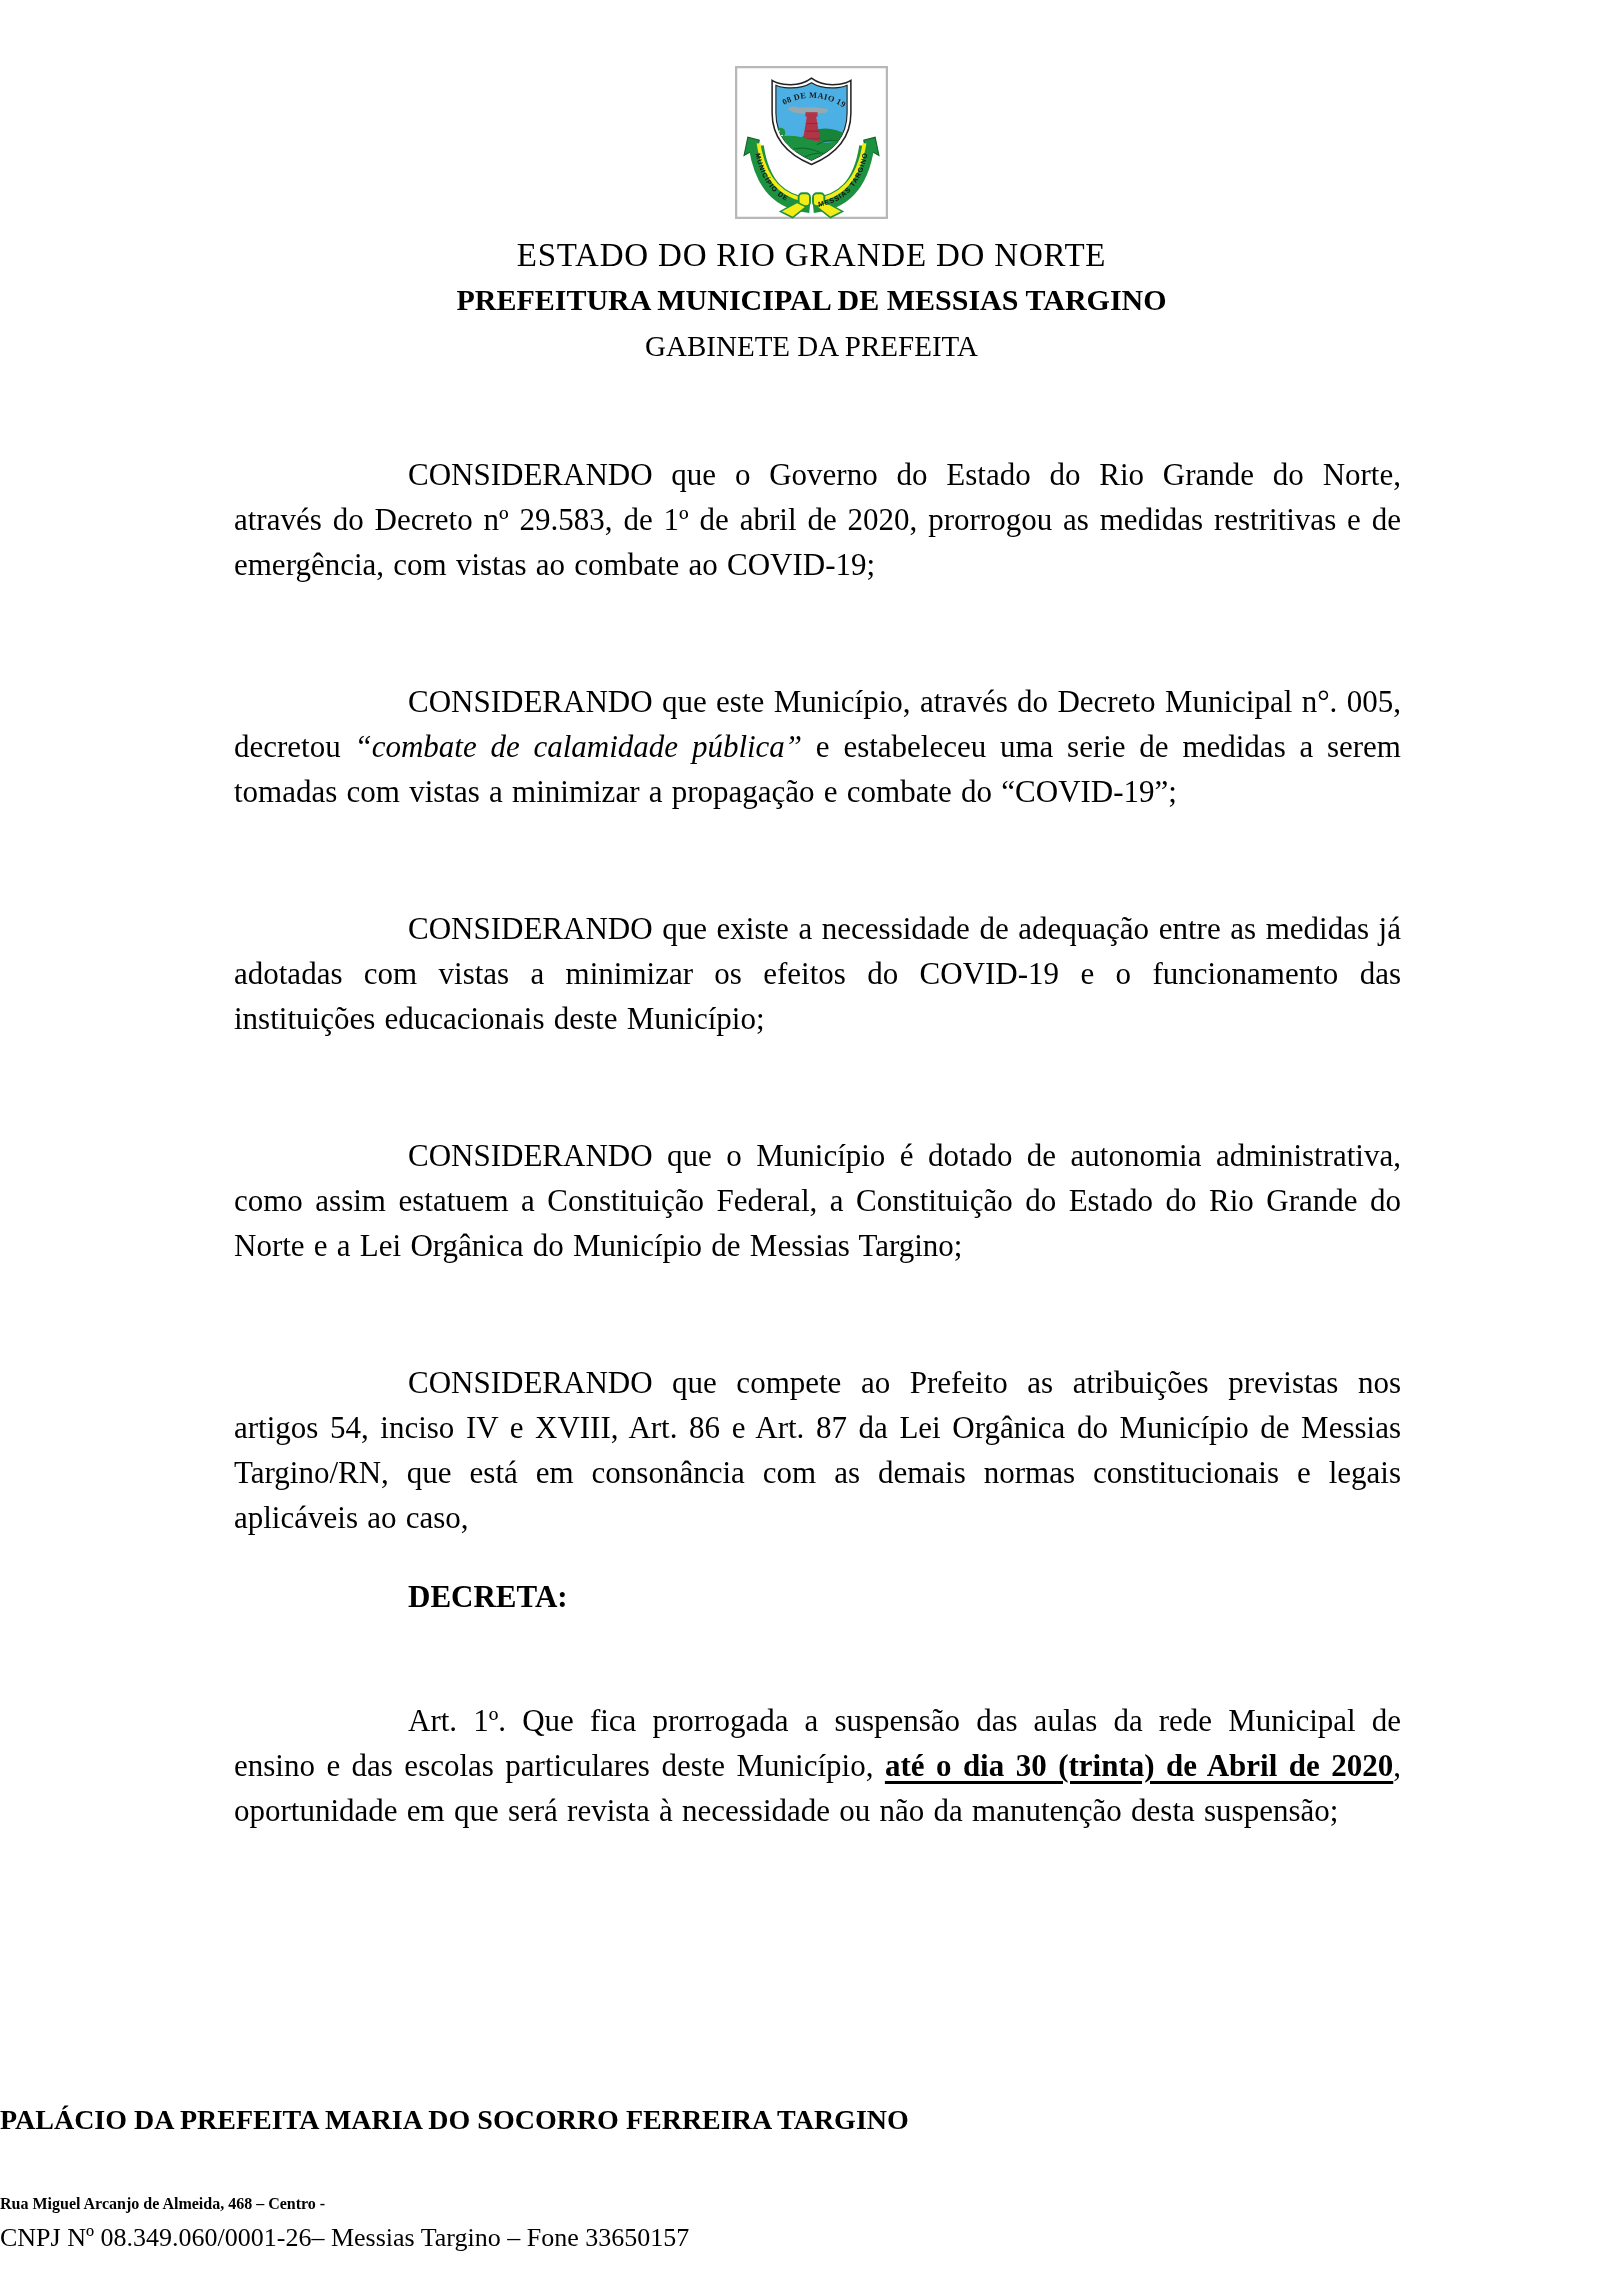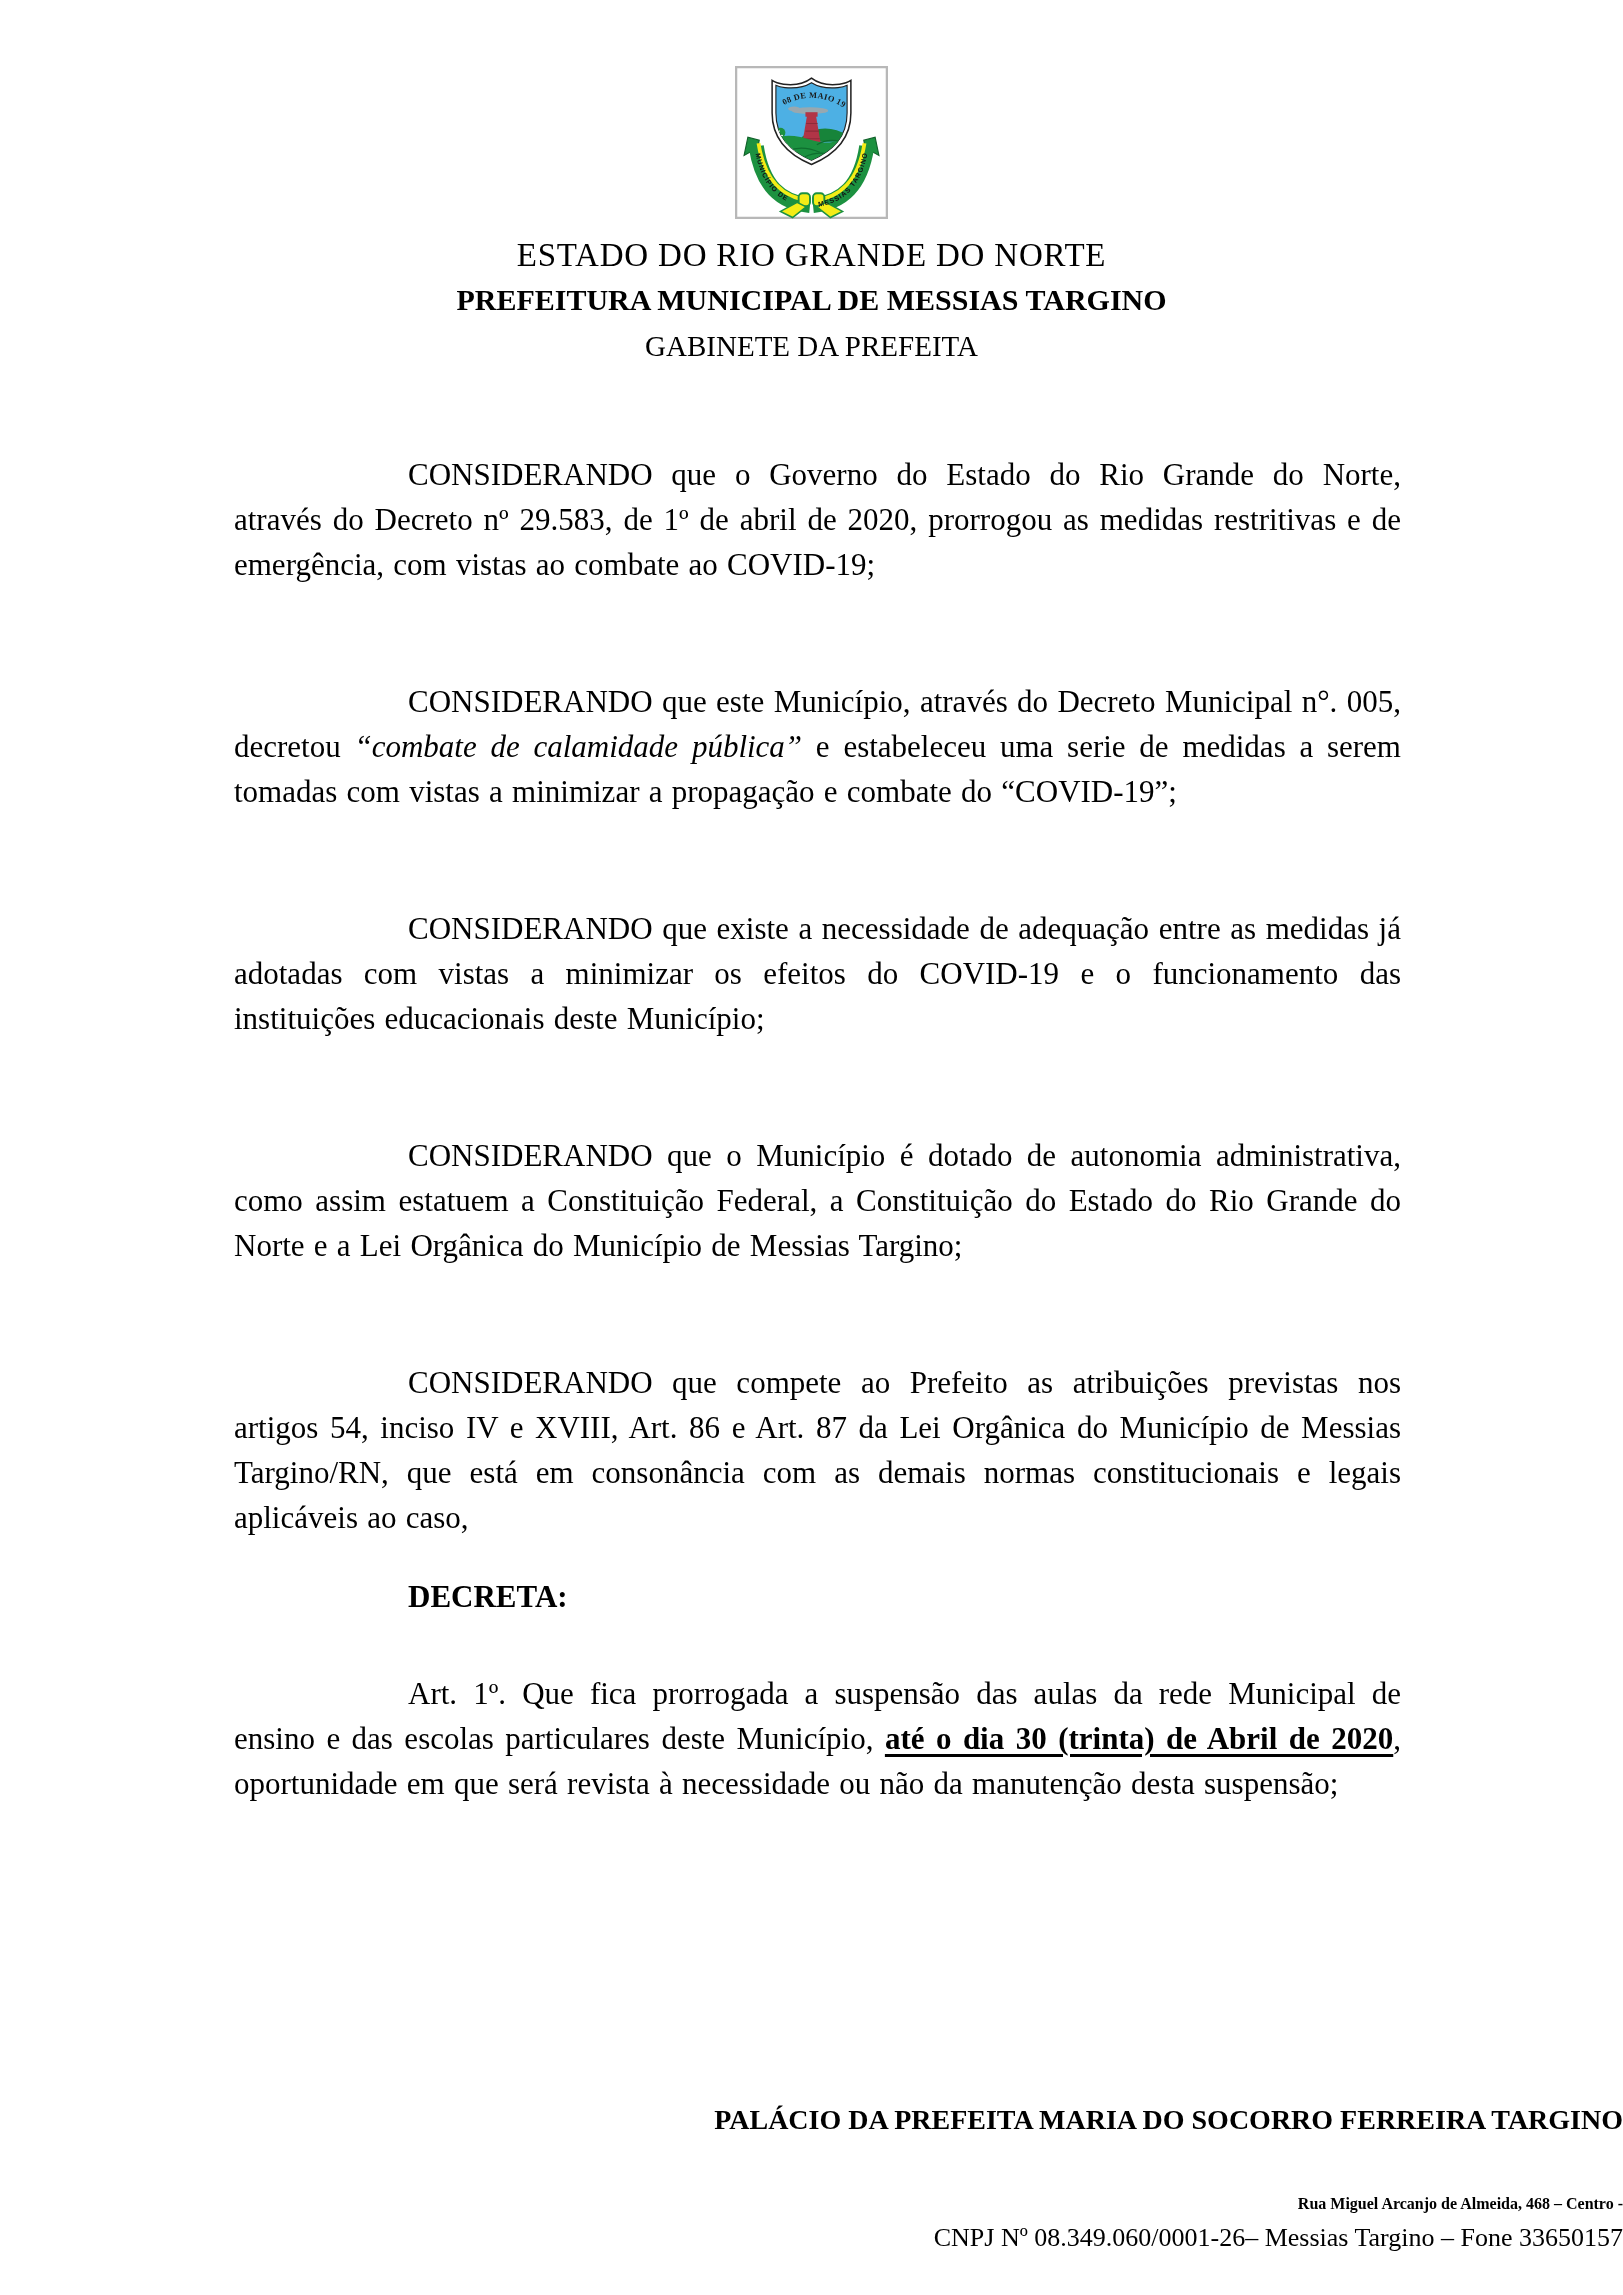"DECRETA:" .para.decreta { margin-bottom: 52px -> 79px }
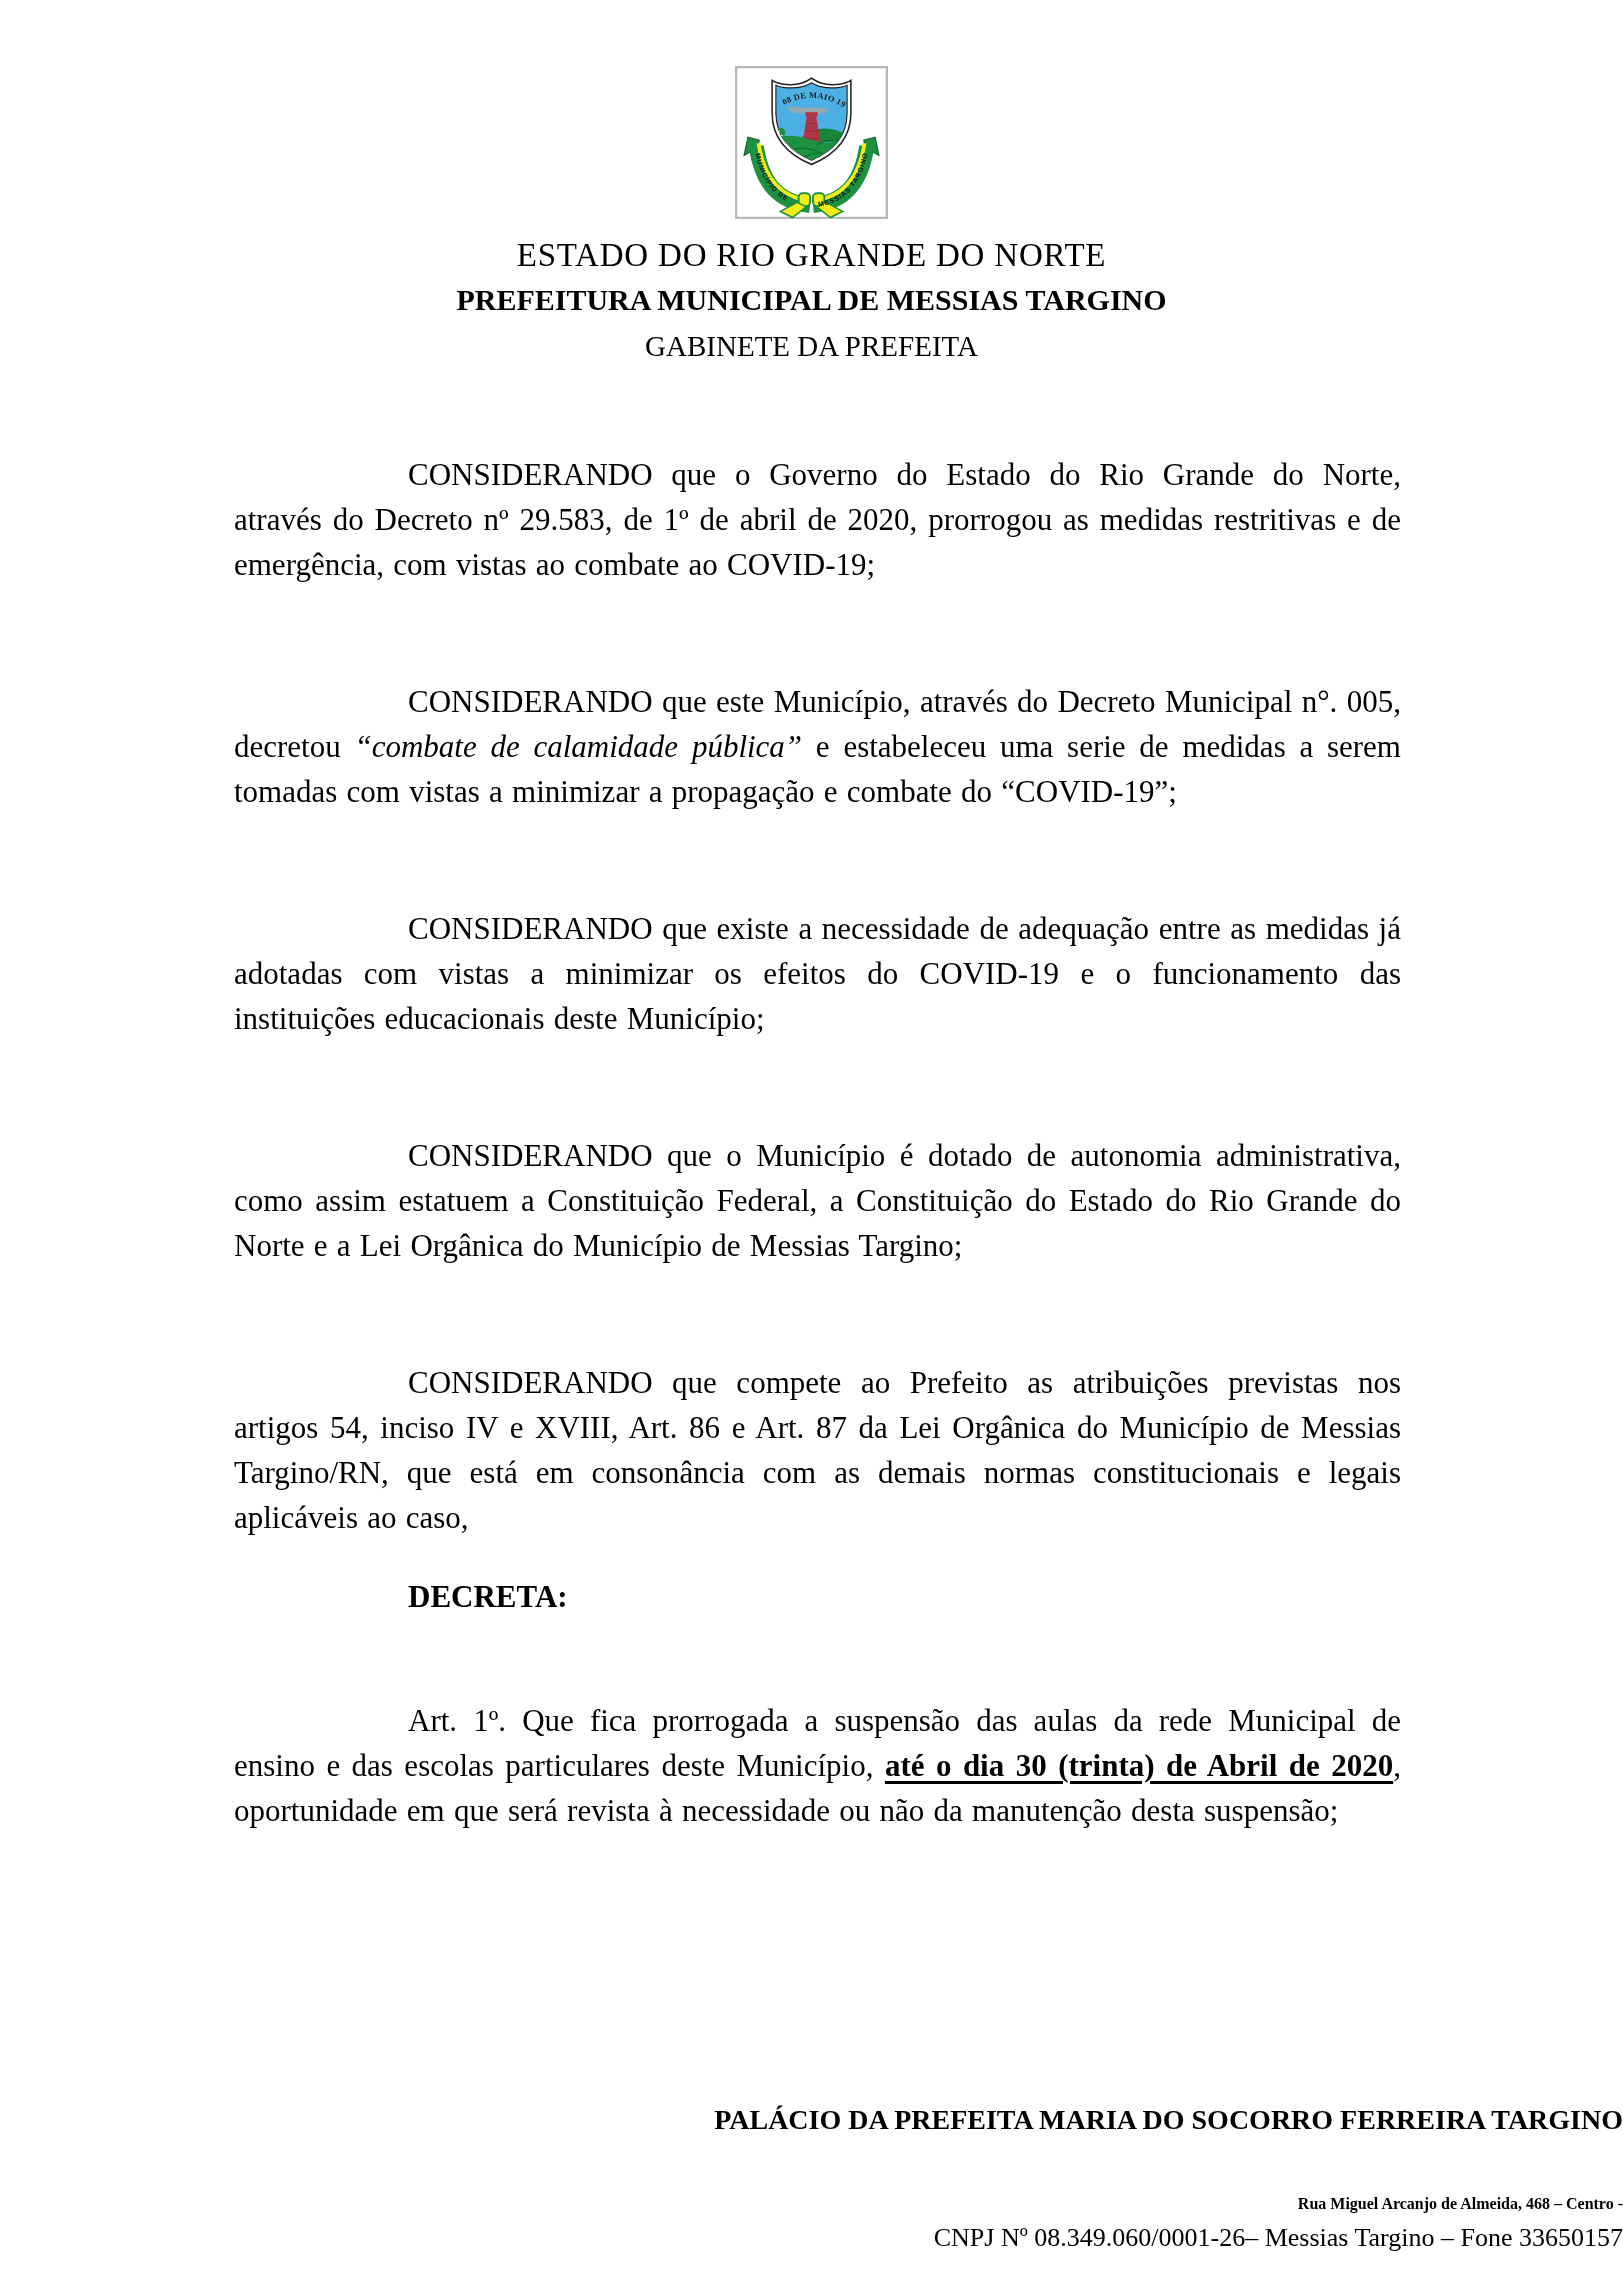"PALÁCIO DA PREFEITA MARIA DO" .footer { text-align: right -> left }
